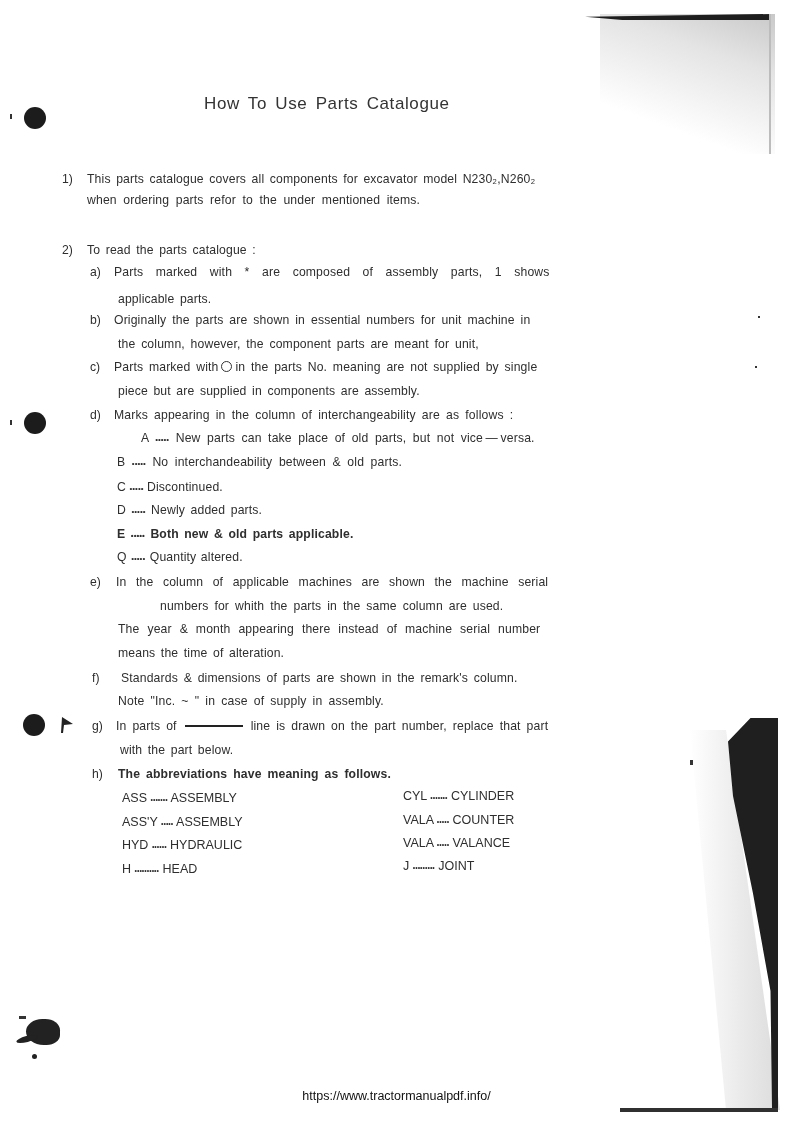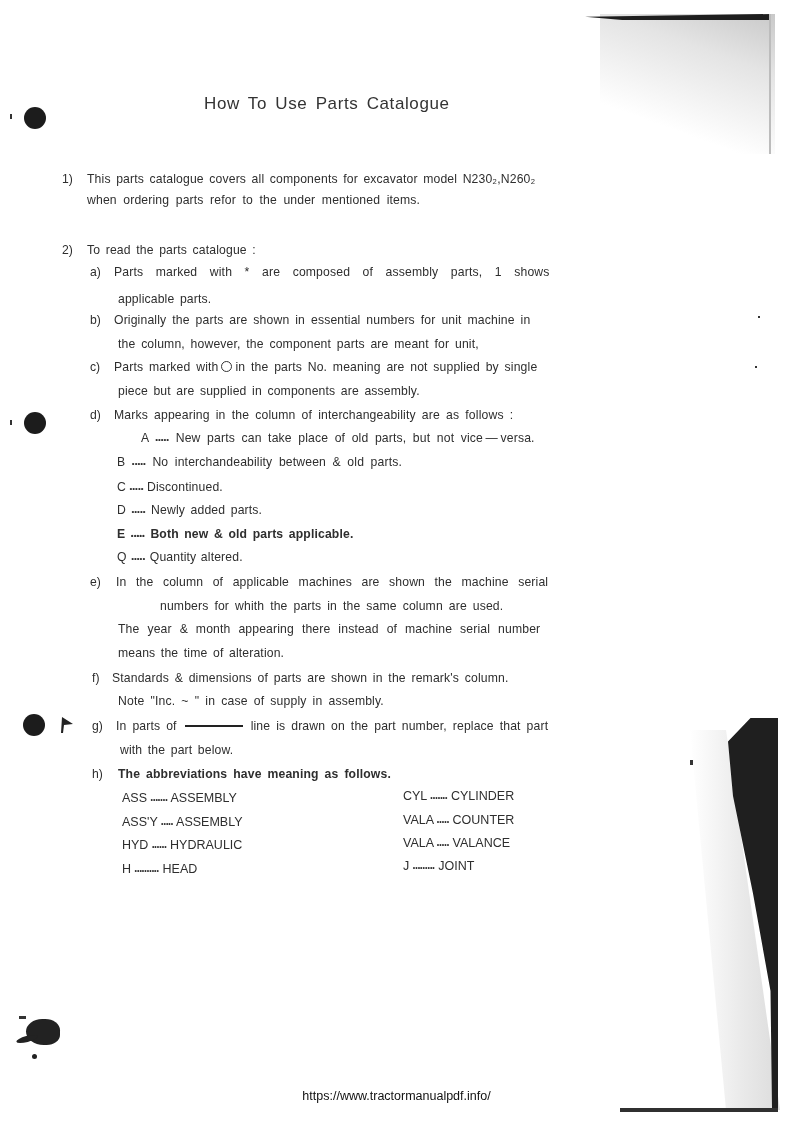"Standards & dimensions of parts" div.line { left: 112px -> 121px }
